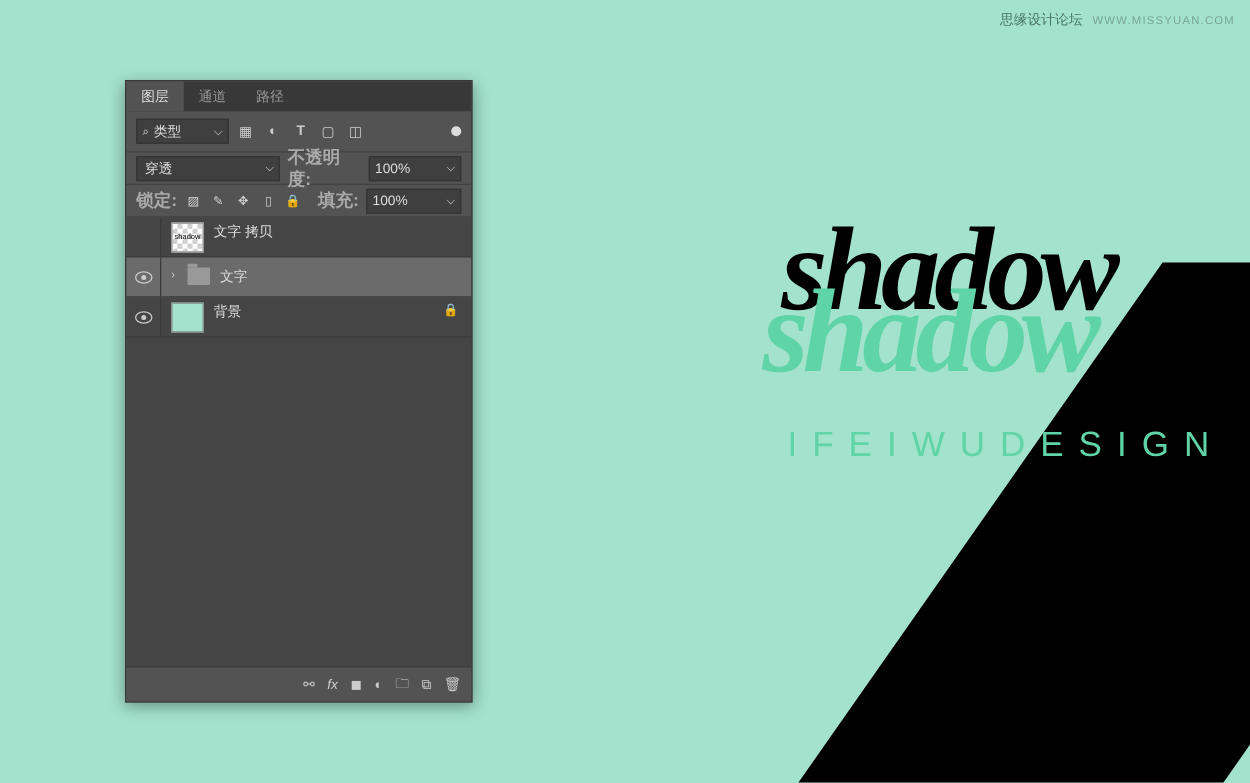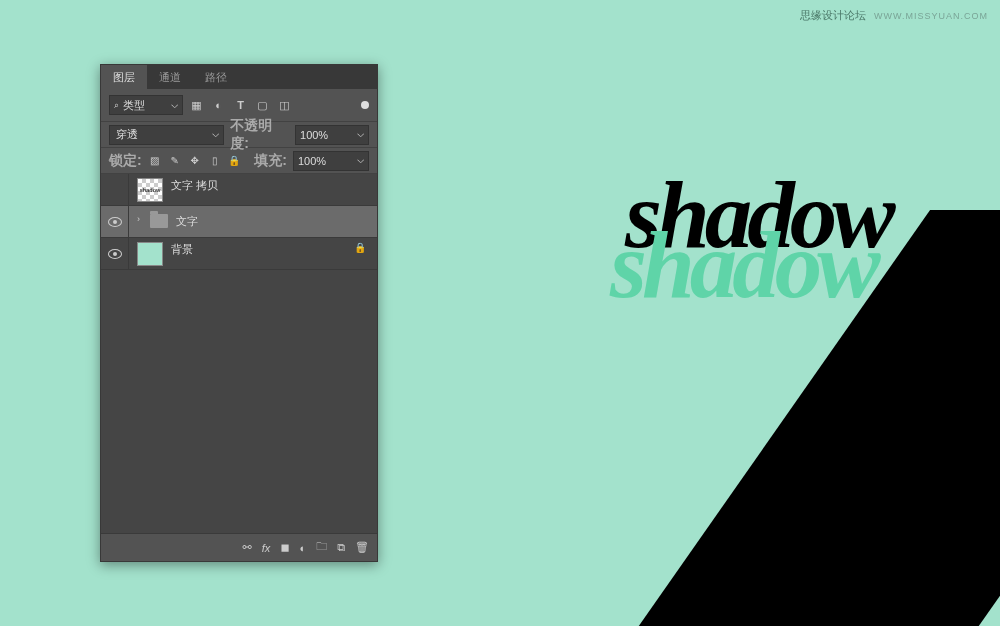"IFEIWUDESIGN" div.sub-text { html: none -> <div>IFEIWUDESIGN</div> }
